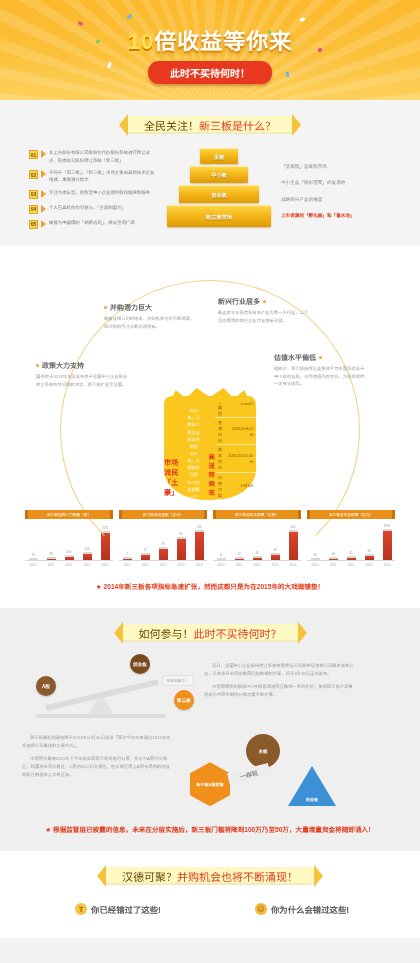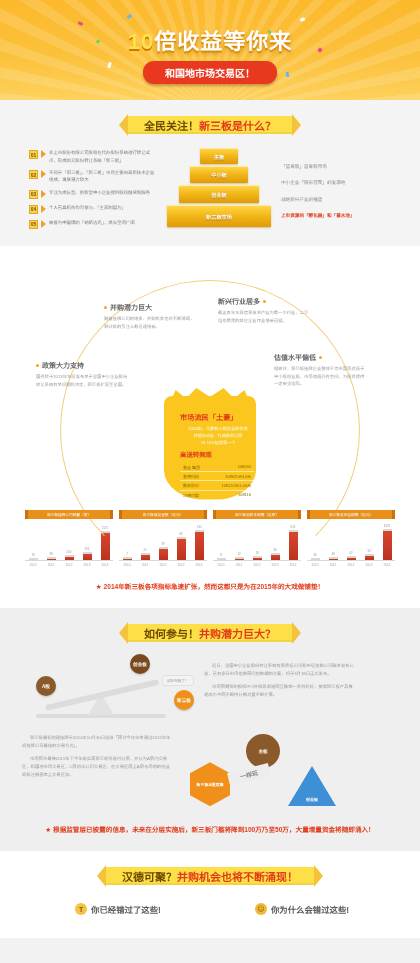"和国地市场交易区！" div.hero-ribbon { text: 和国地市场交易区 -> 此时不买待何时 }
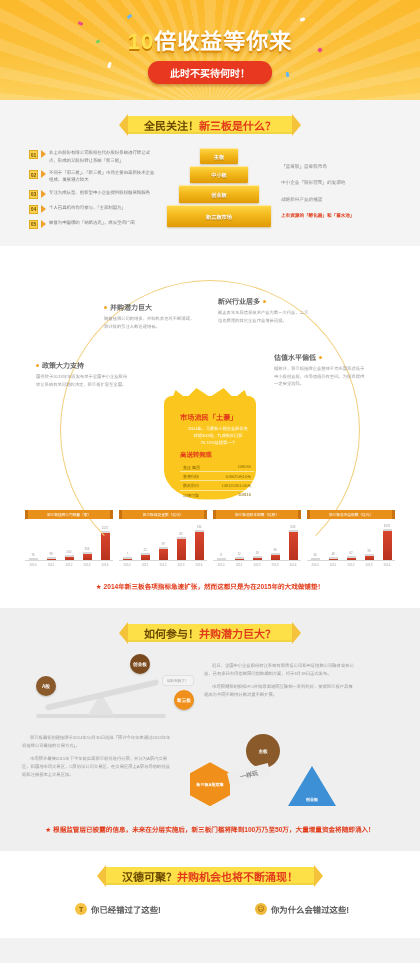"全民关注！新三板是什么？" .banner-box { background: #fde047 -> #fef9c3; font-weight: bold -> normal }
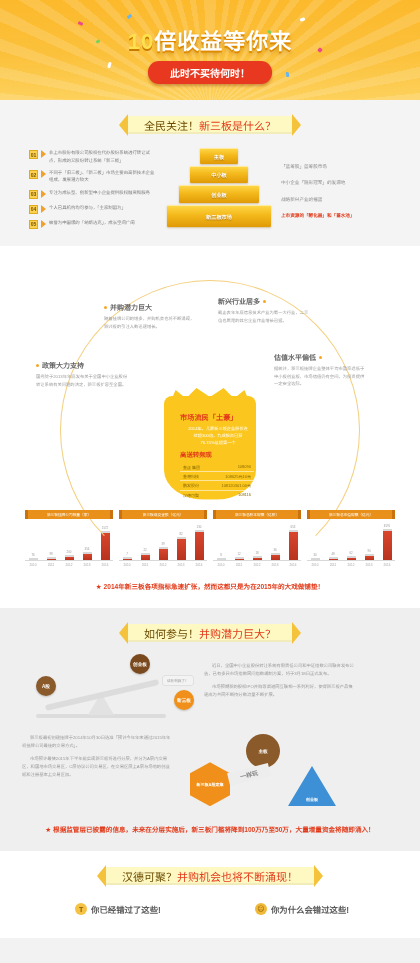"市场流民「土豪」" .bag-shape { align-items: flex-start -> flex-end; flex-direction: column -> row; padding-left: 16px -> none }
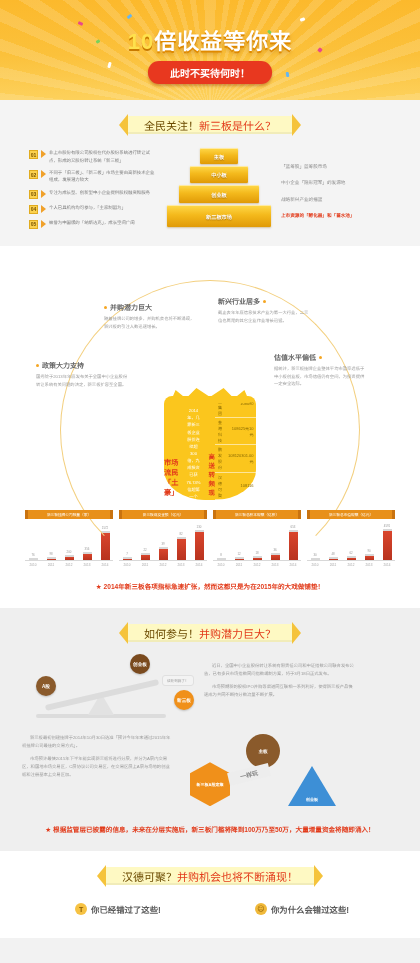"并购潜力巨大？" span.hl { text: 并购潜力巨大 -> 此时不买待何时 }
